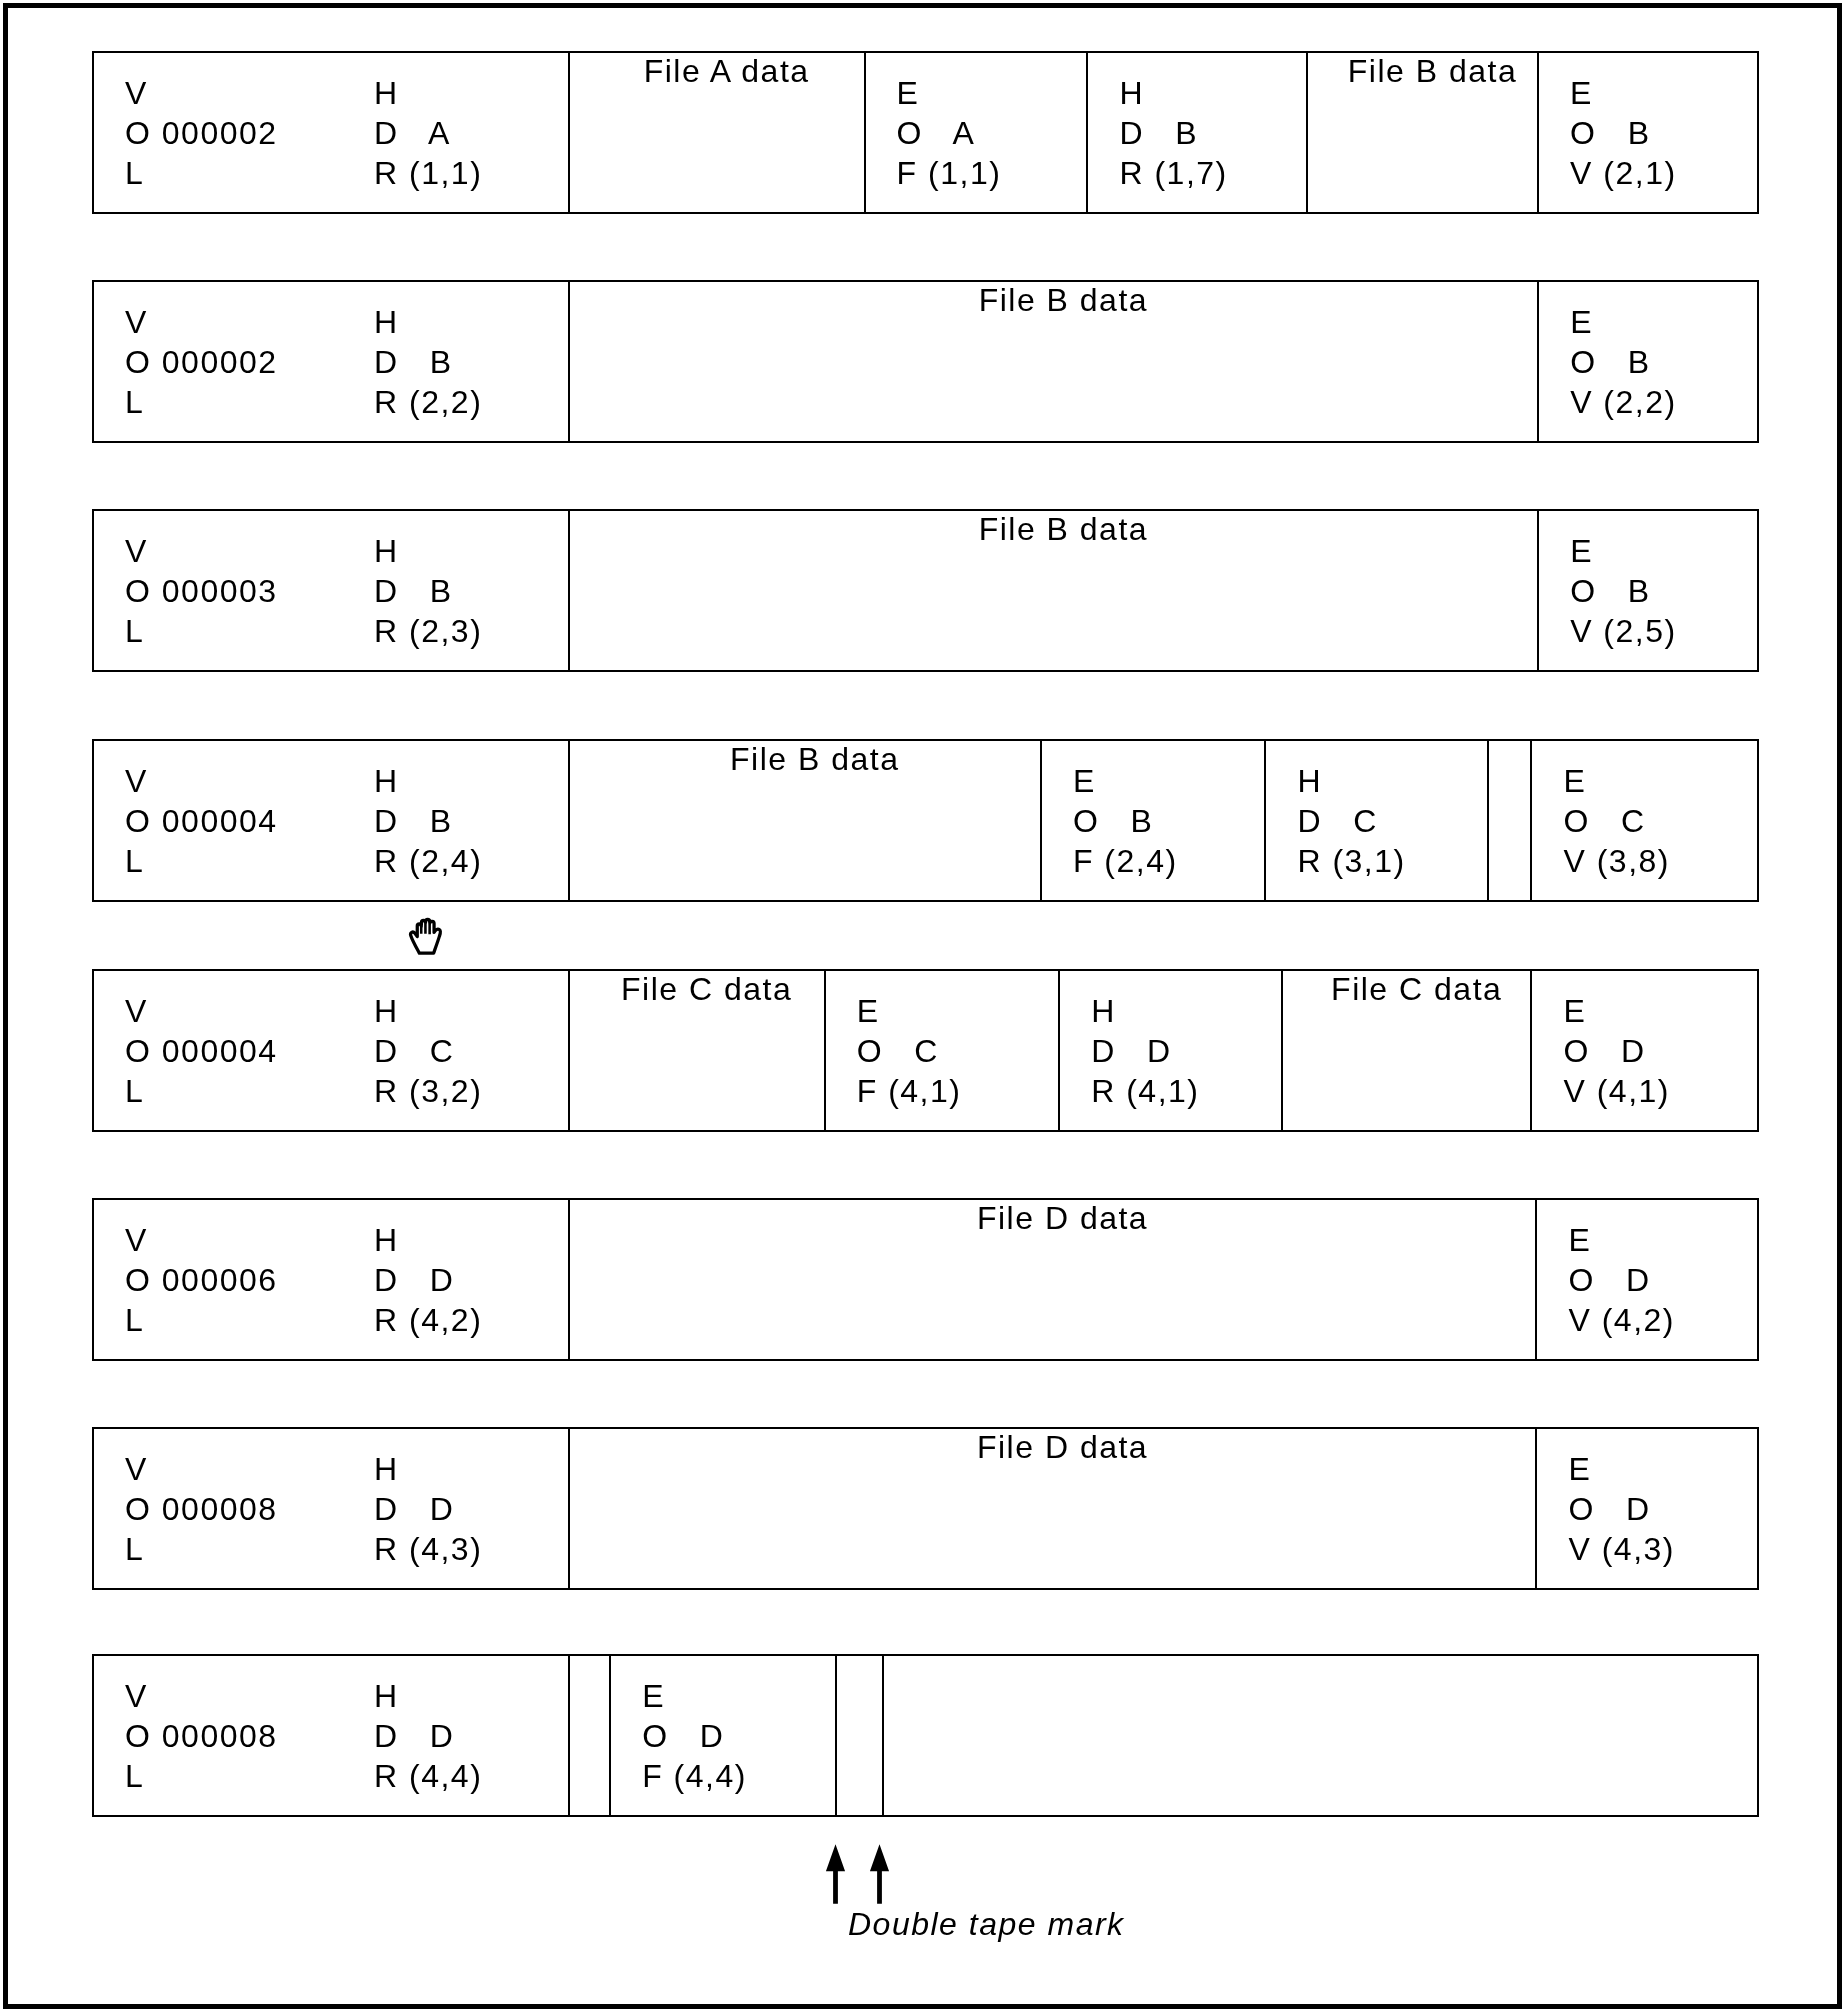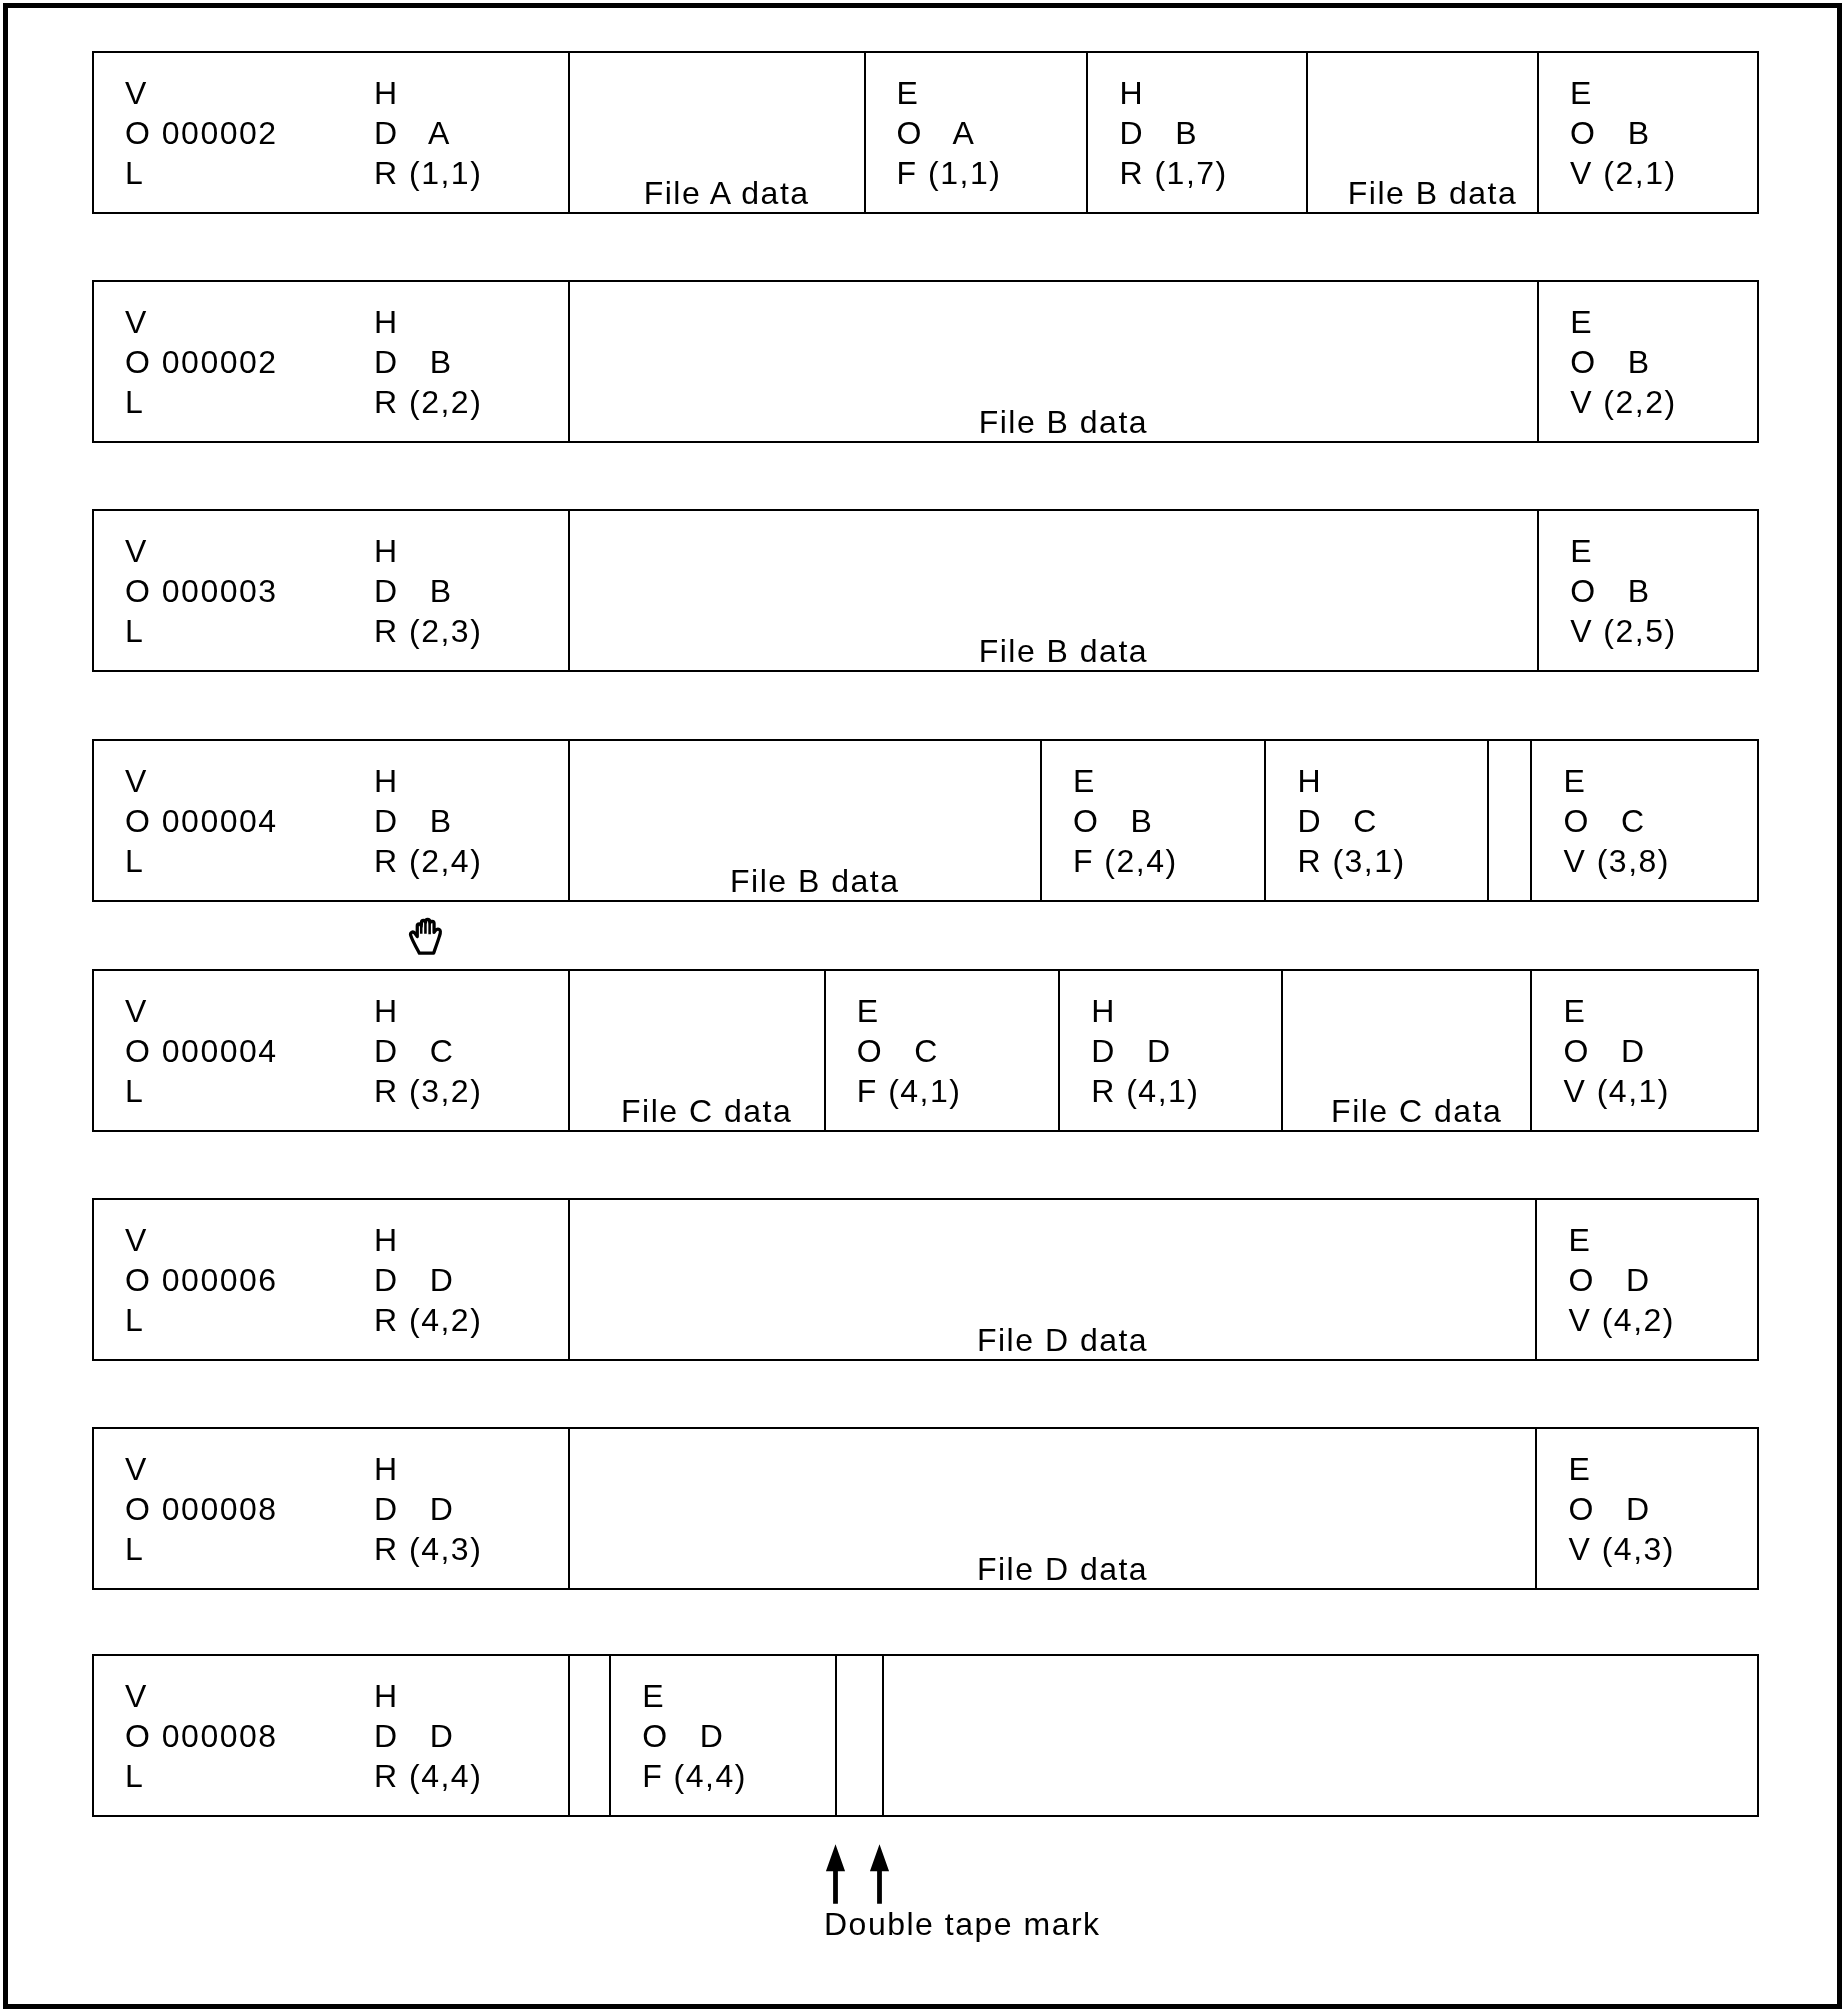"File A data" .cell-data { align-items: flex-end -> flex-start }
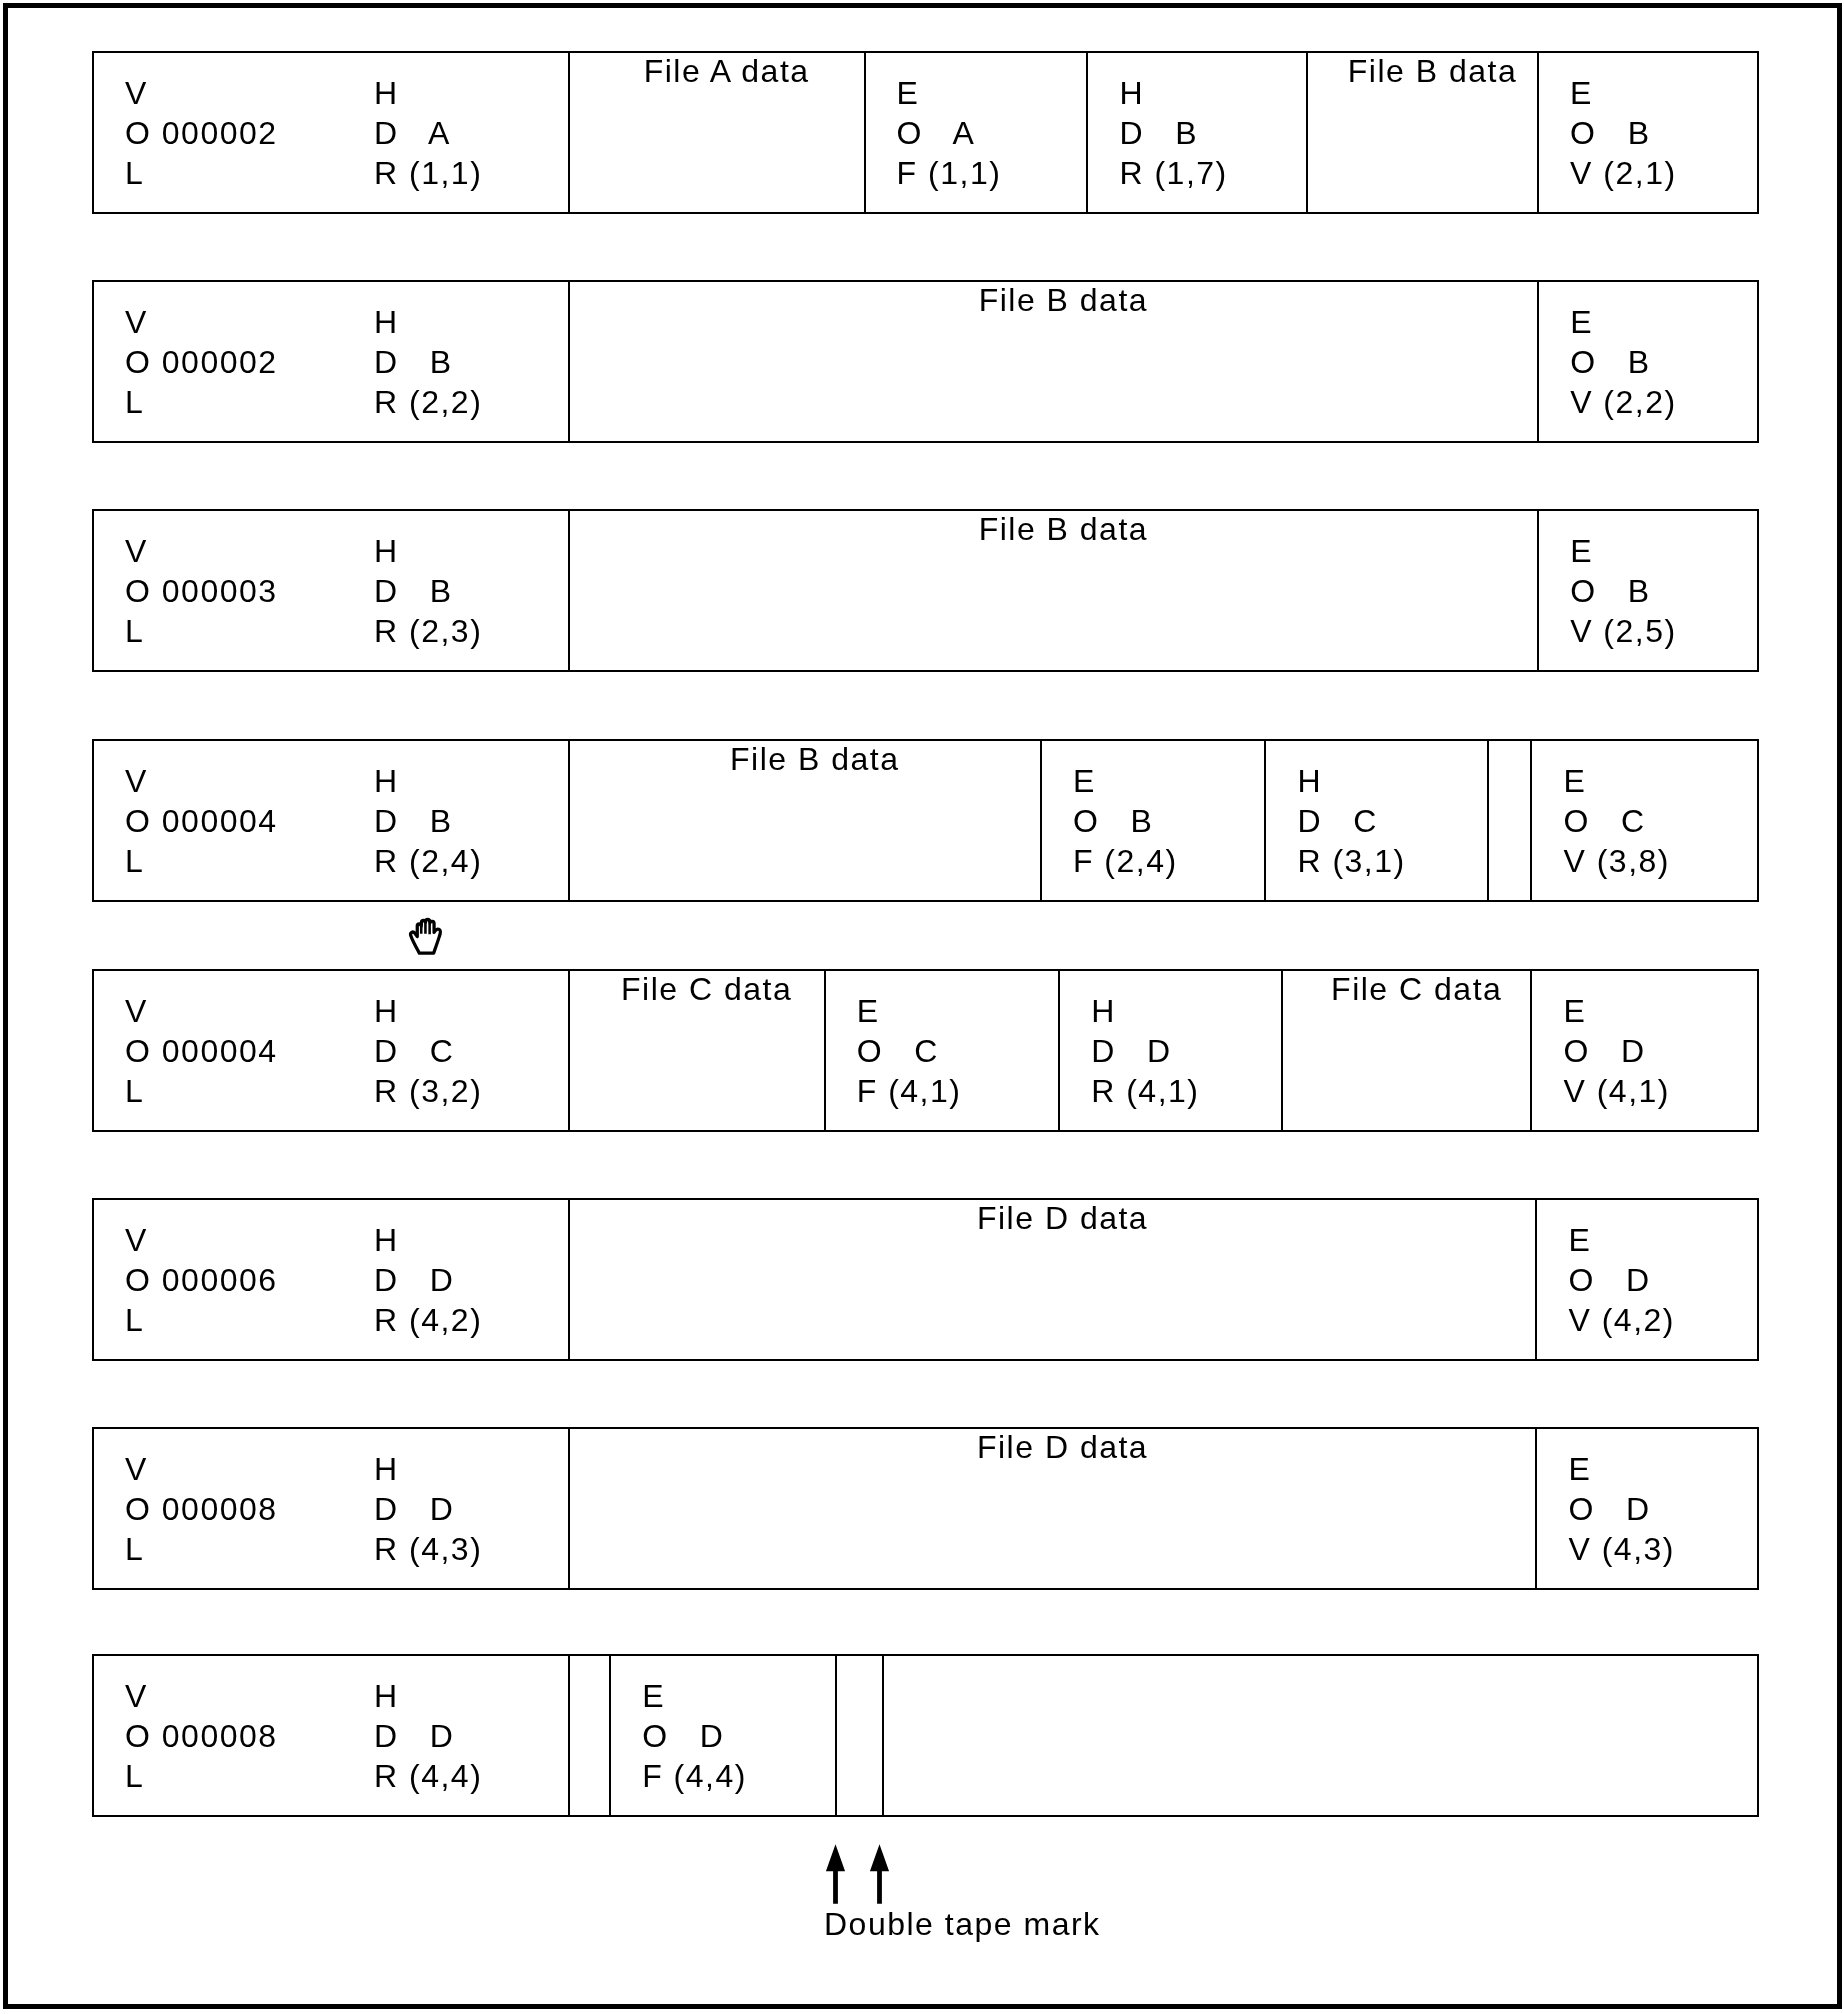"Double tape mark" .dtm-label { font-style: none -> italic; left: 824px -> 848px }
